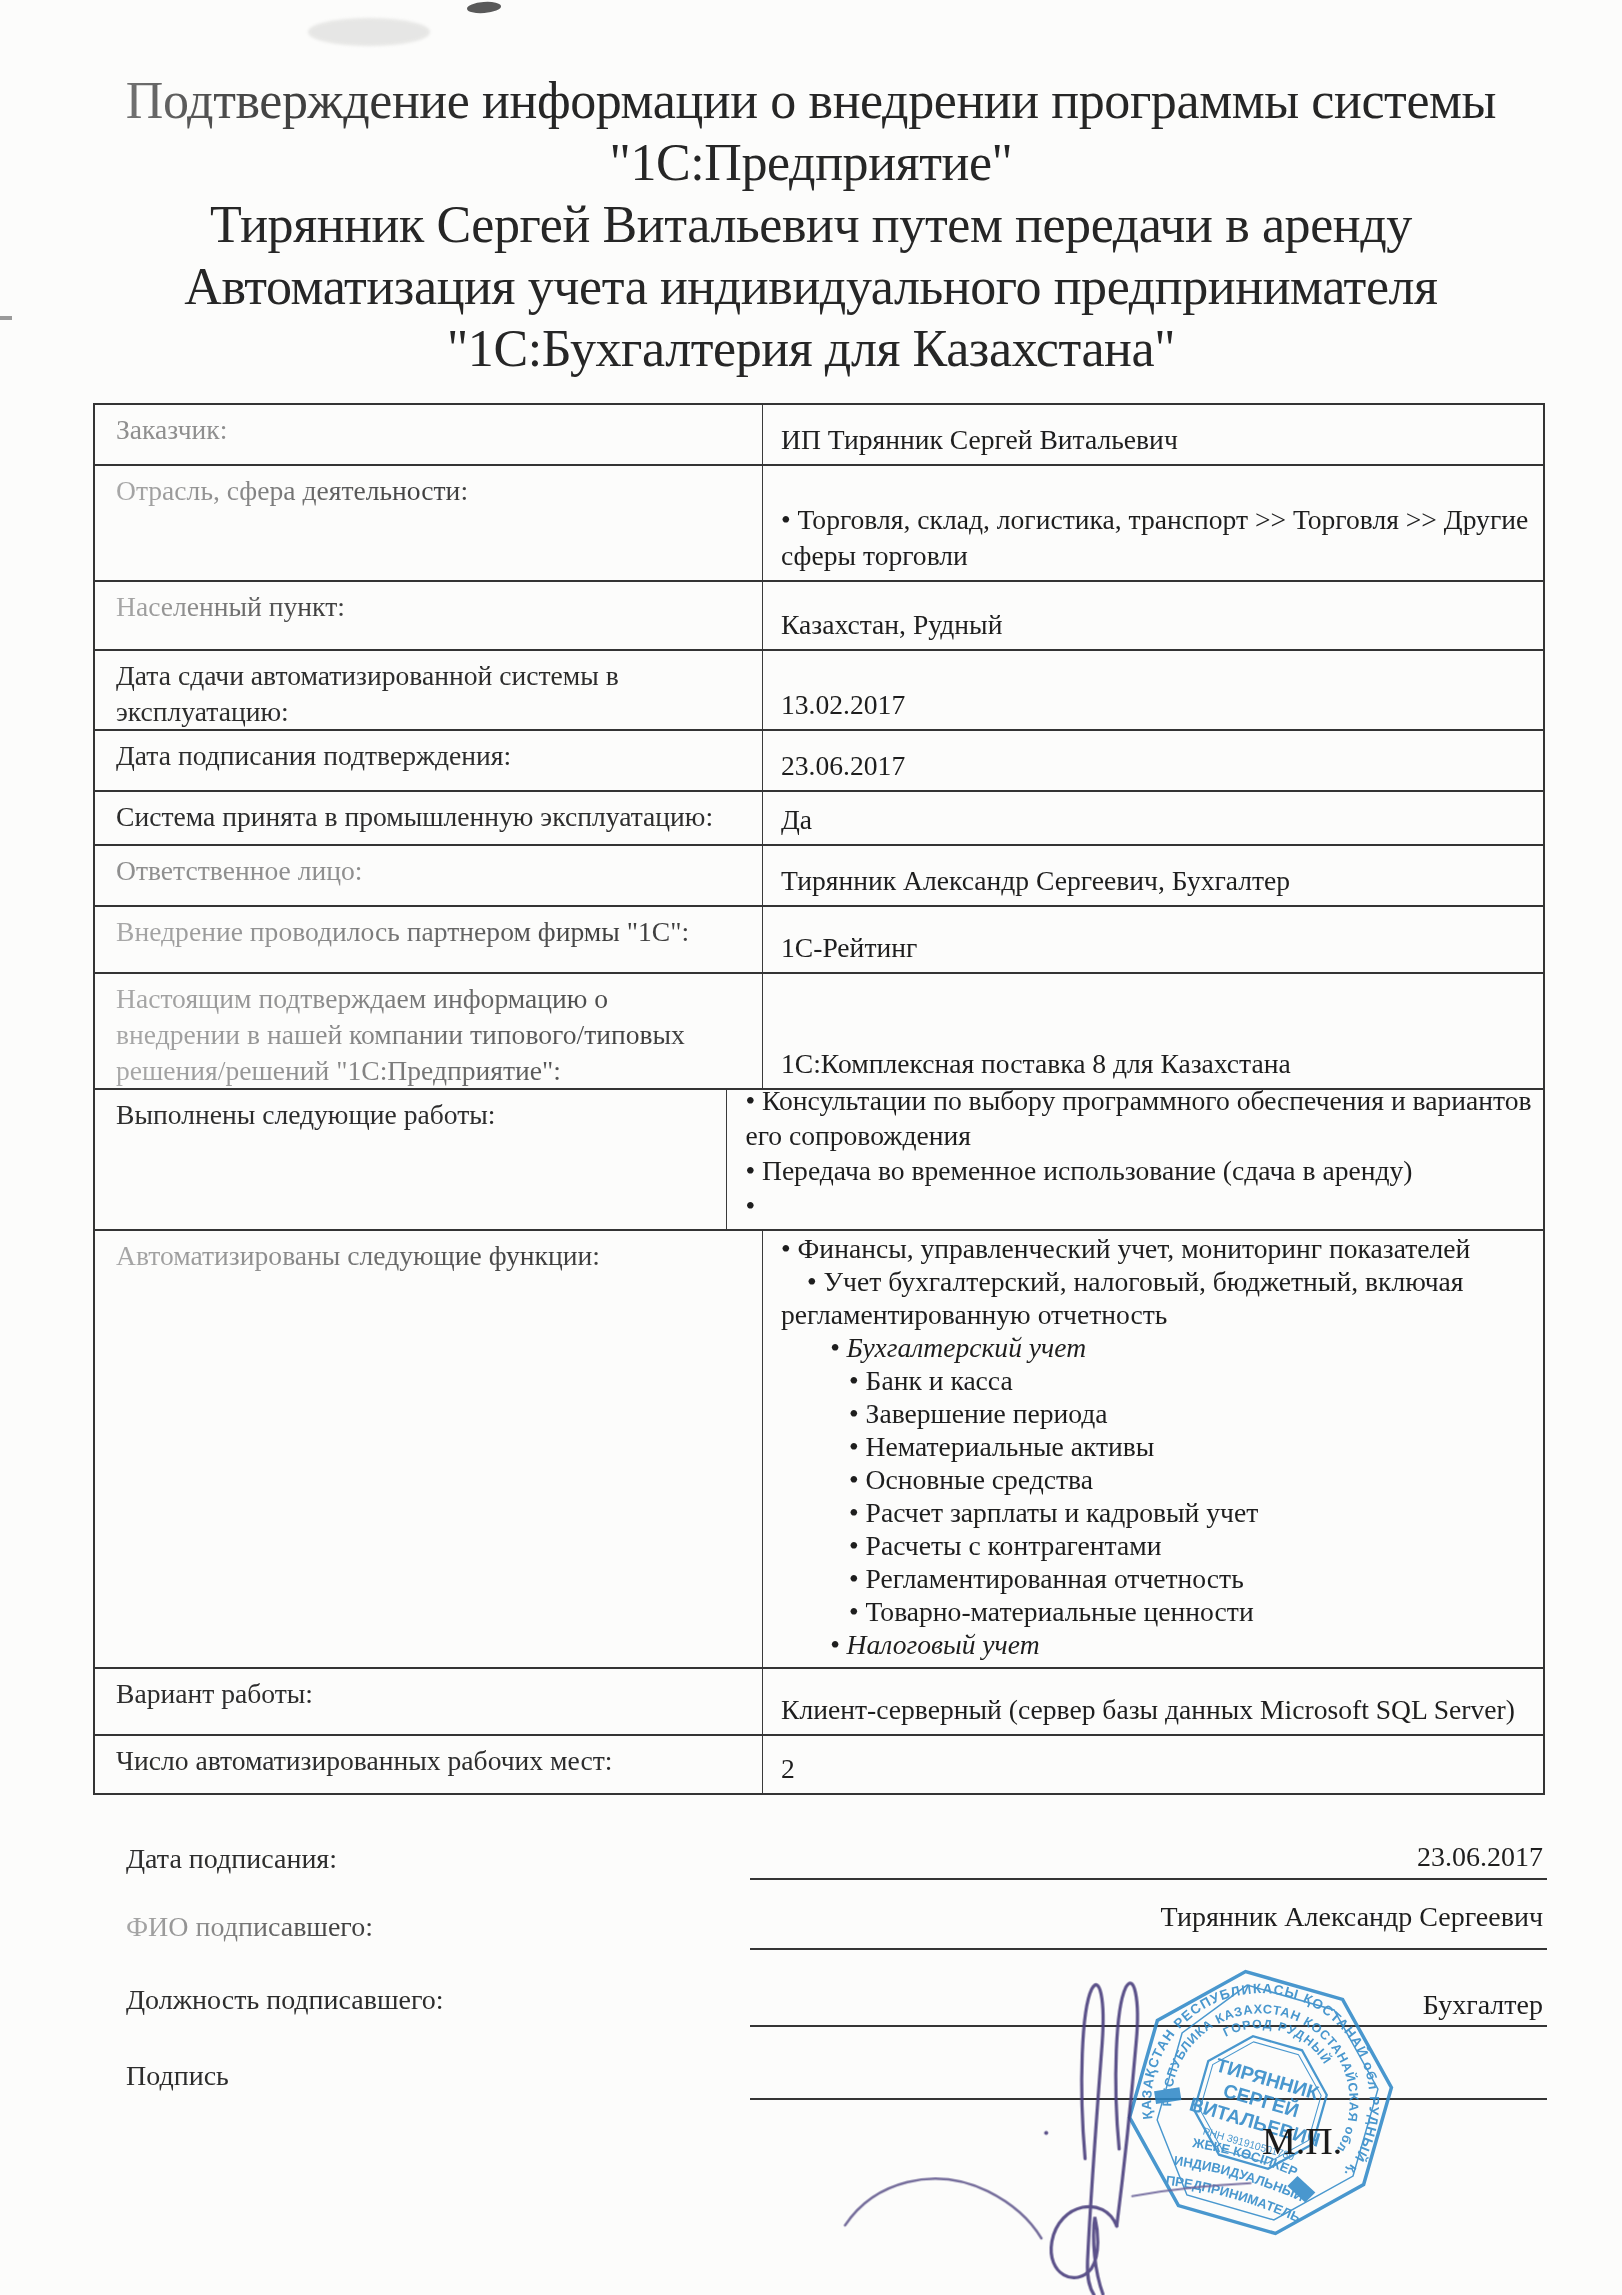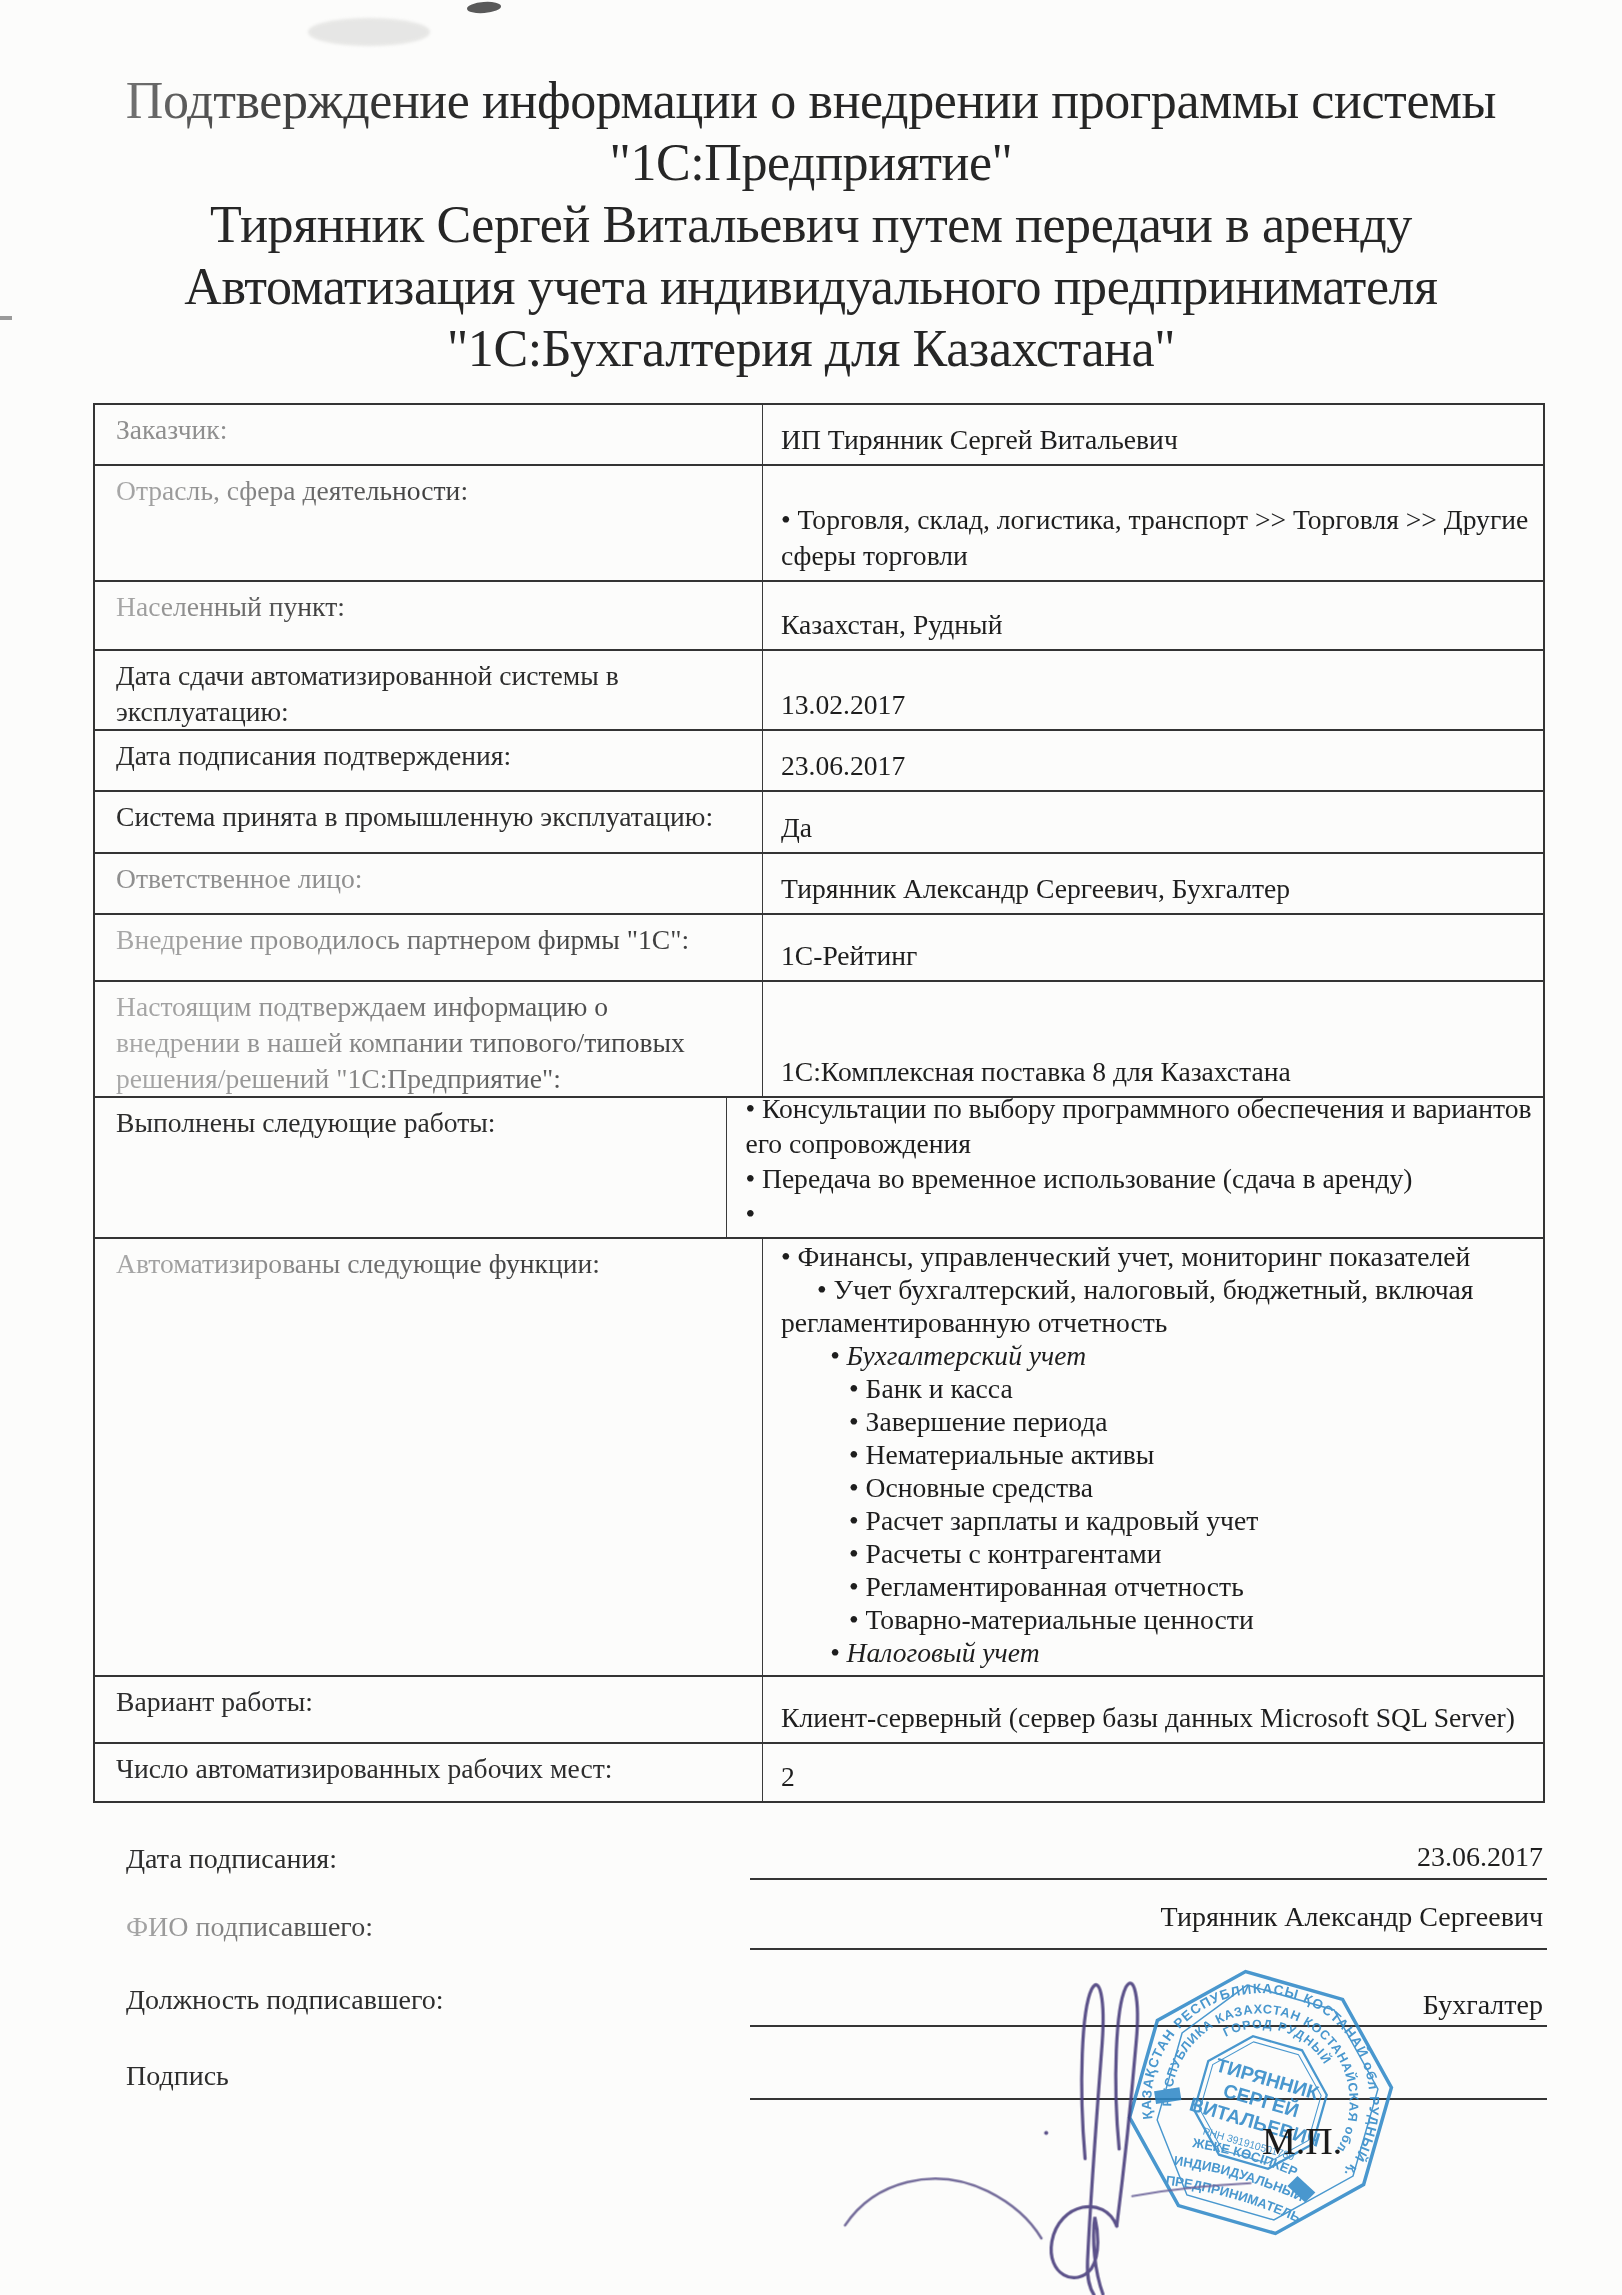"Система принята в промышленную" div.row { height: 62px -> 54px }
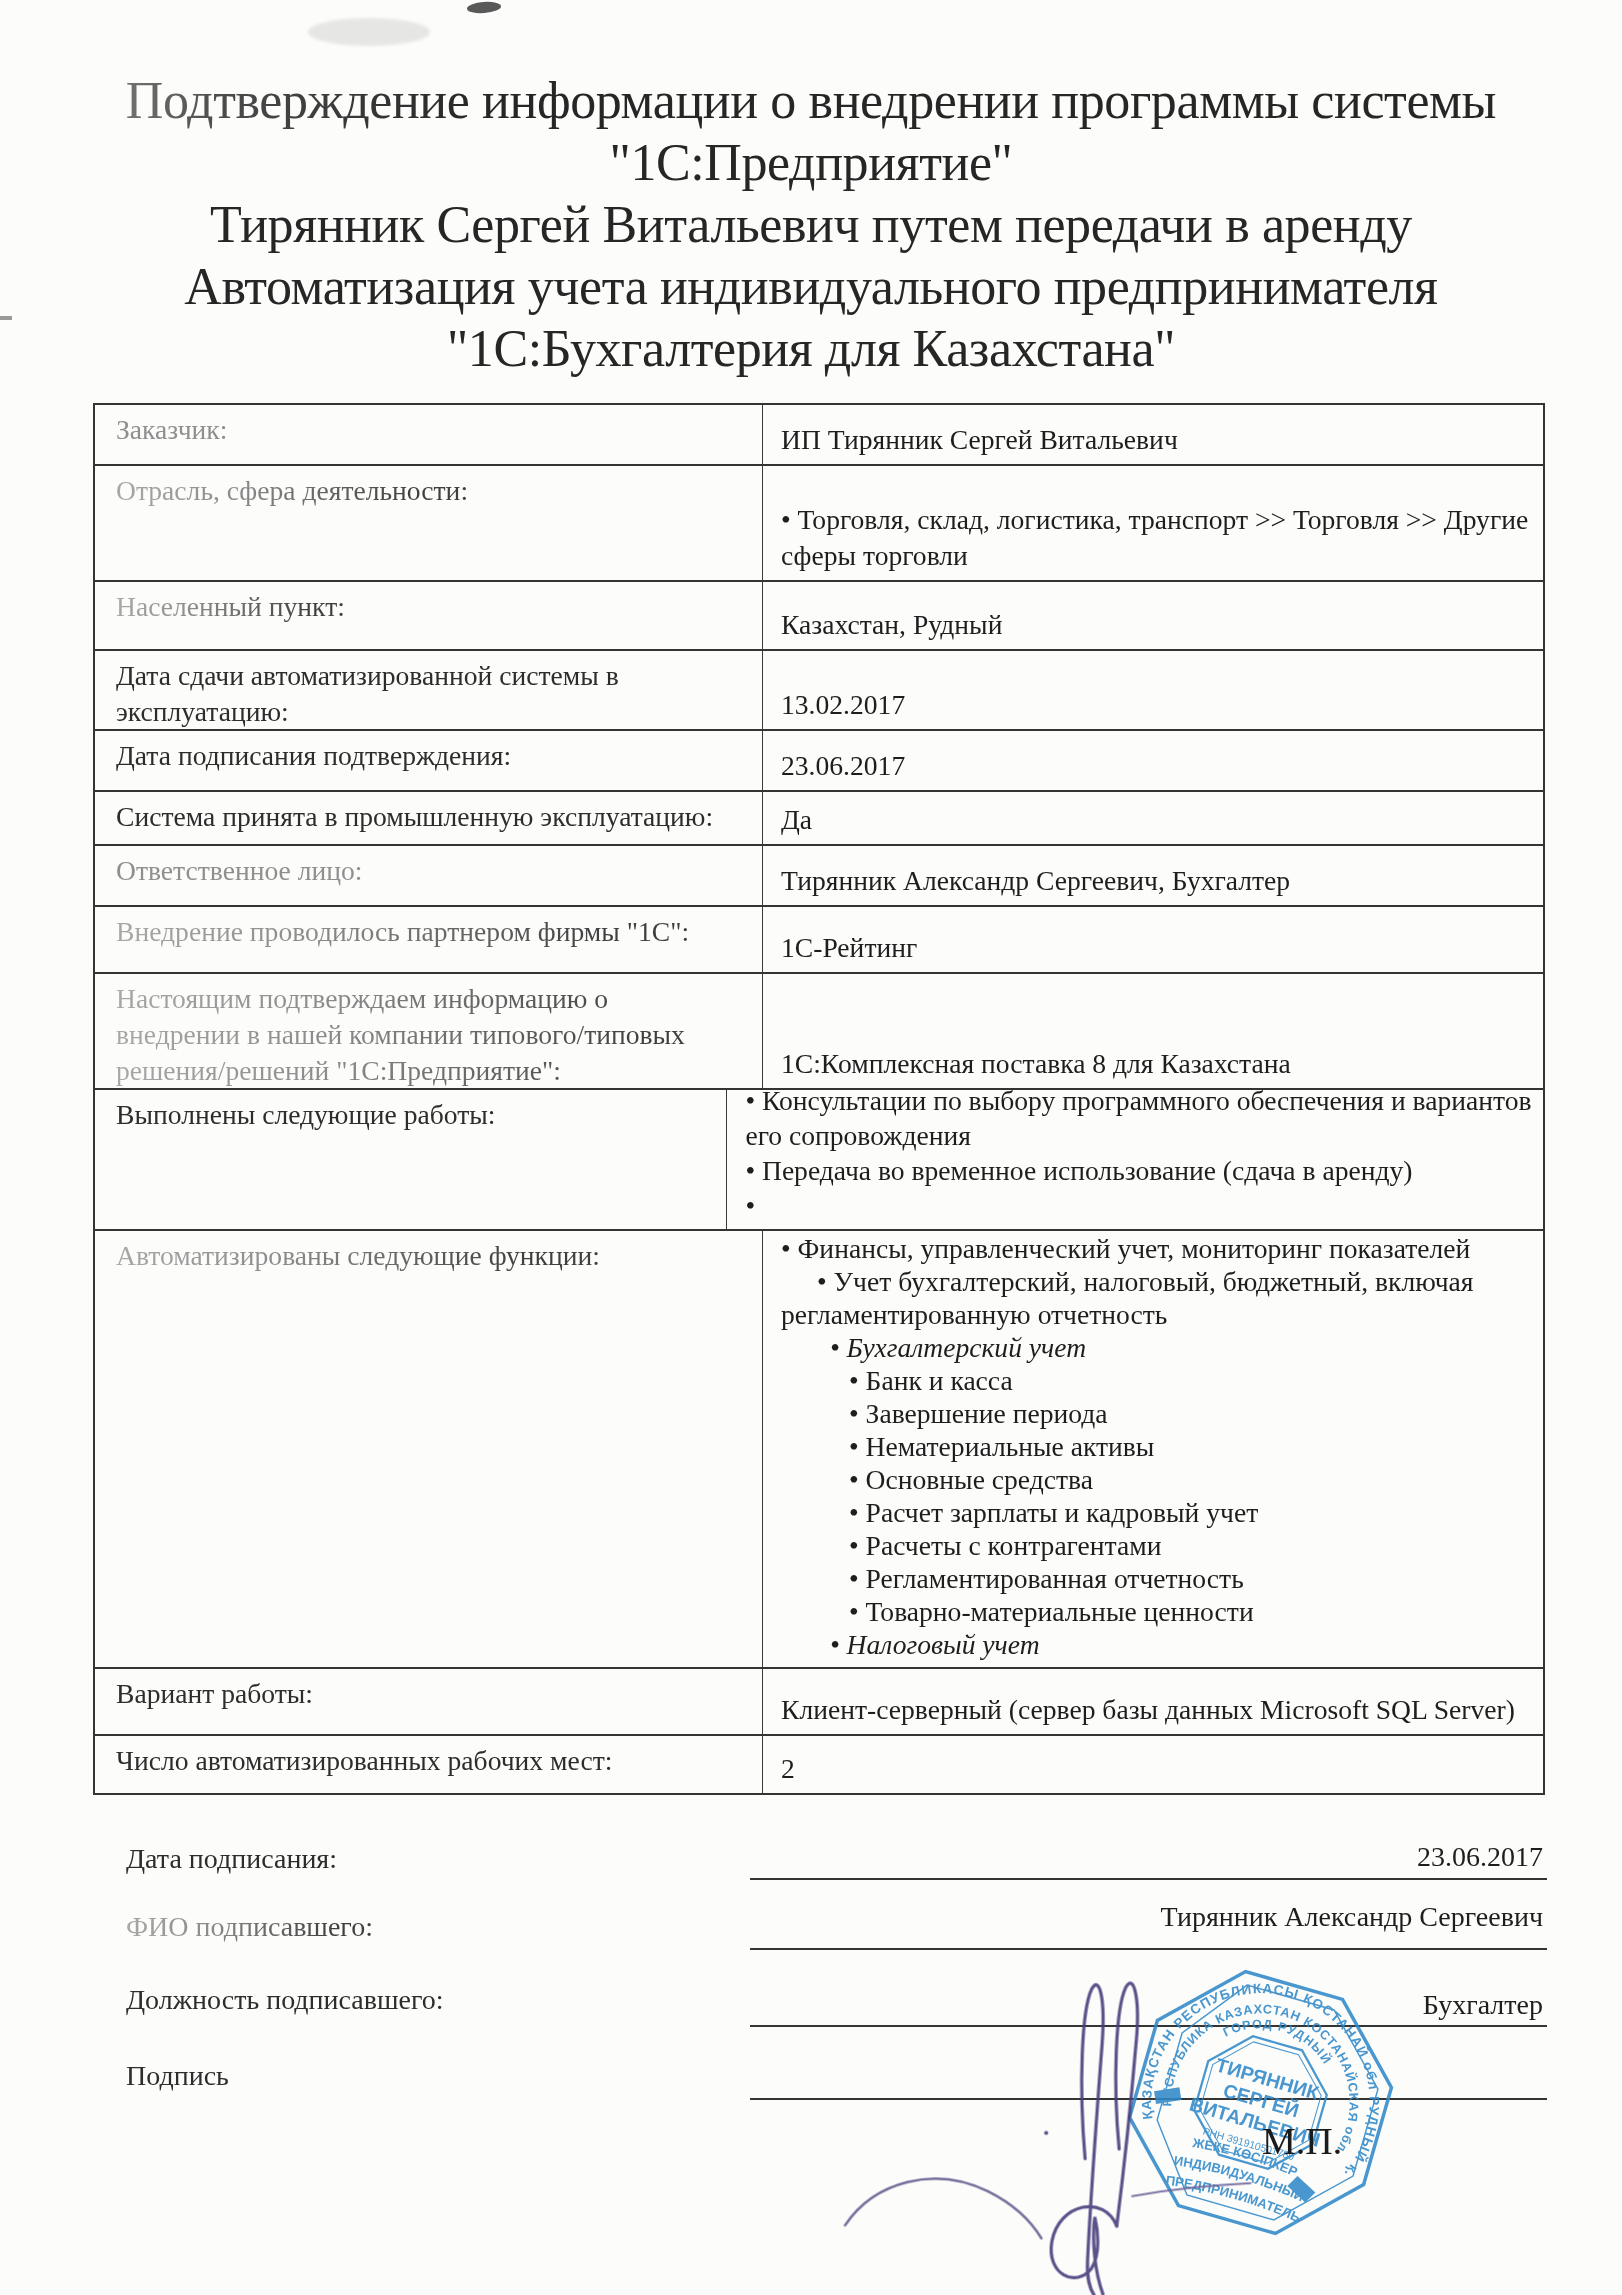"• Учет бухгалтерский, налоговый," .i1 { margin-left: 36px -> 26px }
